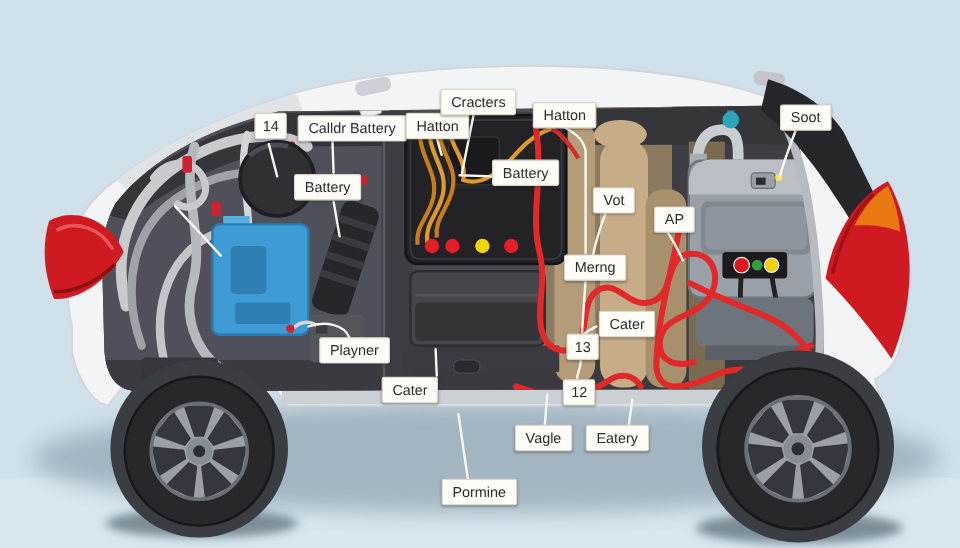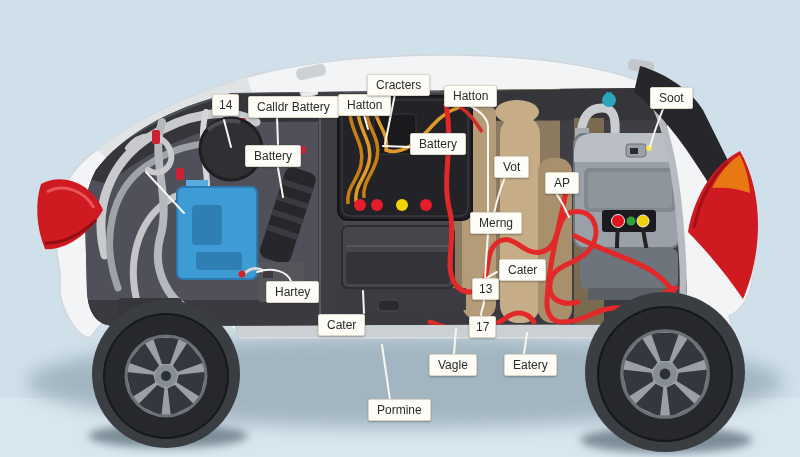"Hartey" div.lbl { text: Hartey -> Playner }
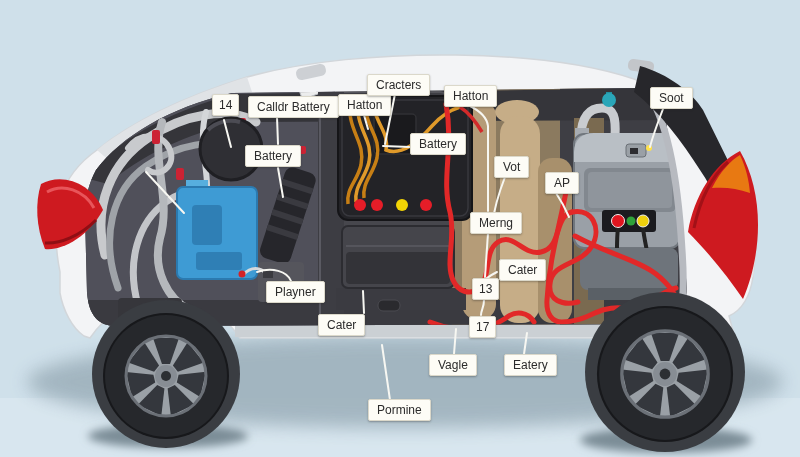"17" div.lbl { text: 17 -> 12 }
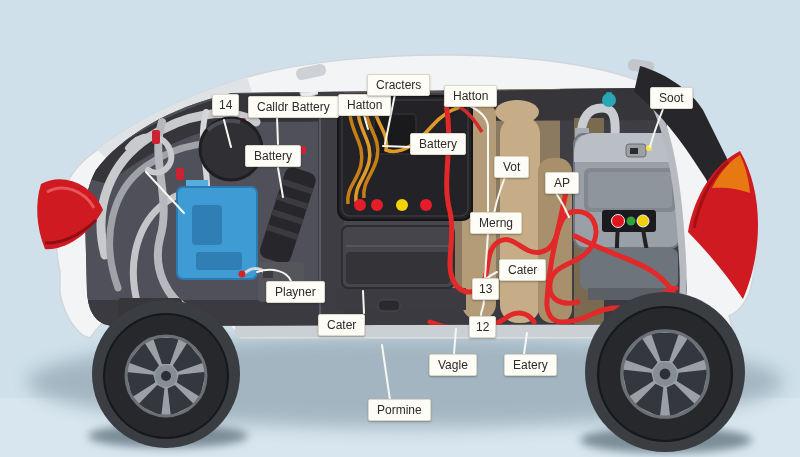"Eatery" div.lbl { left: 504px -> 488px }
